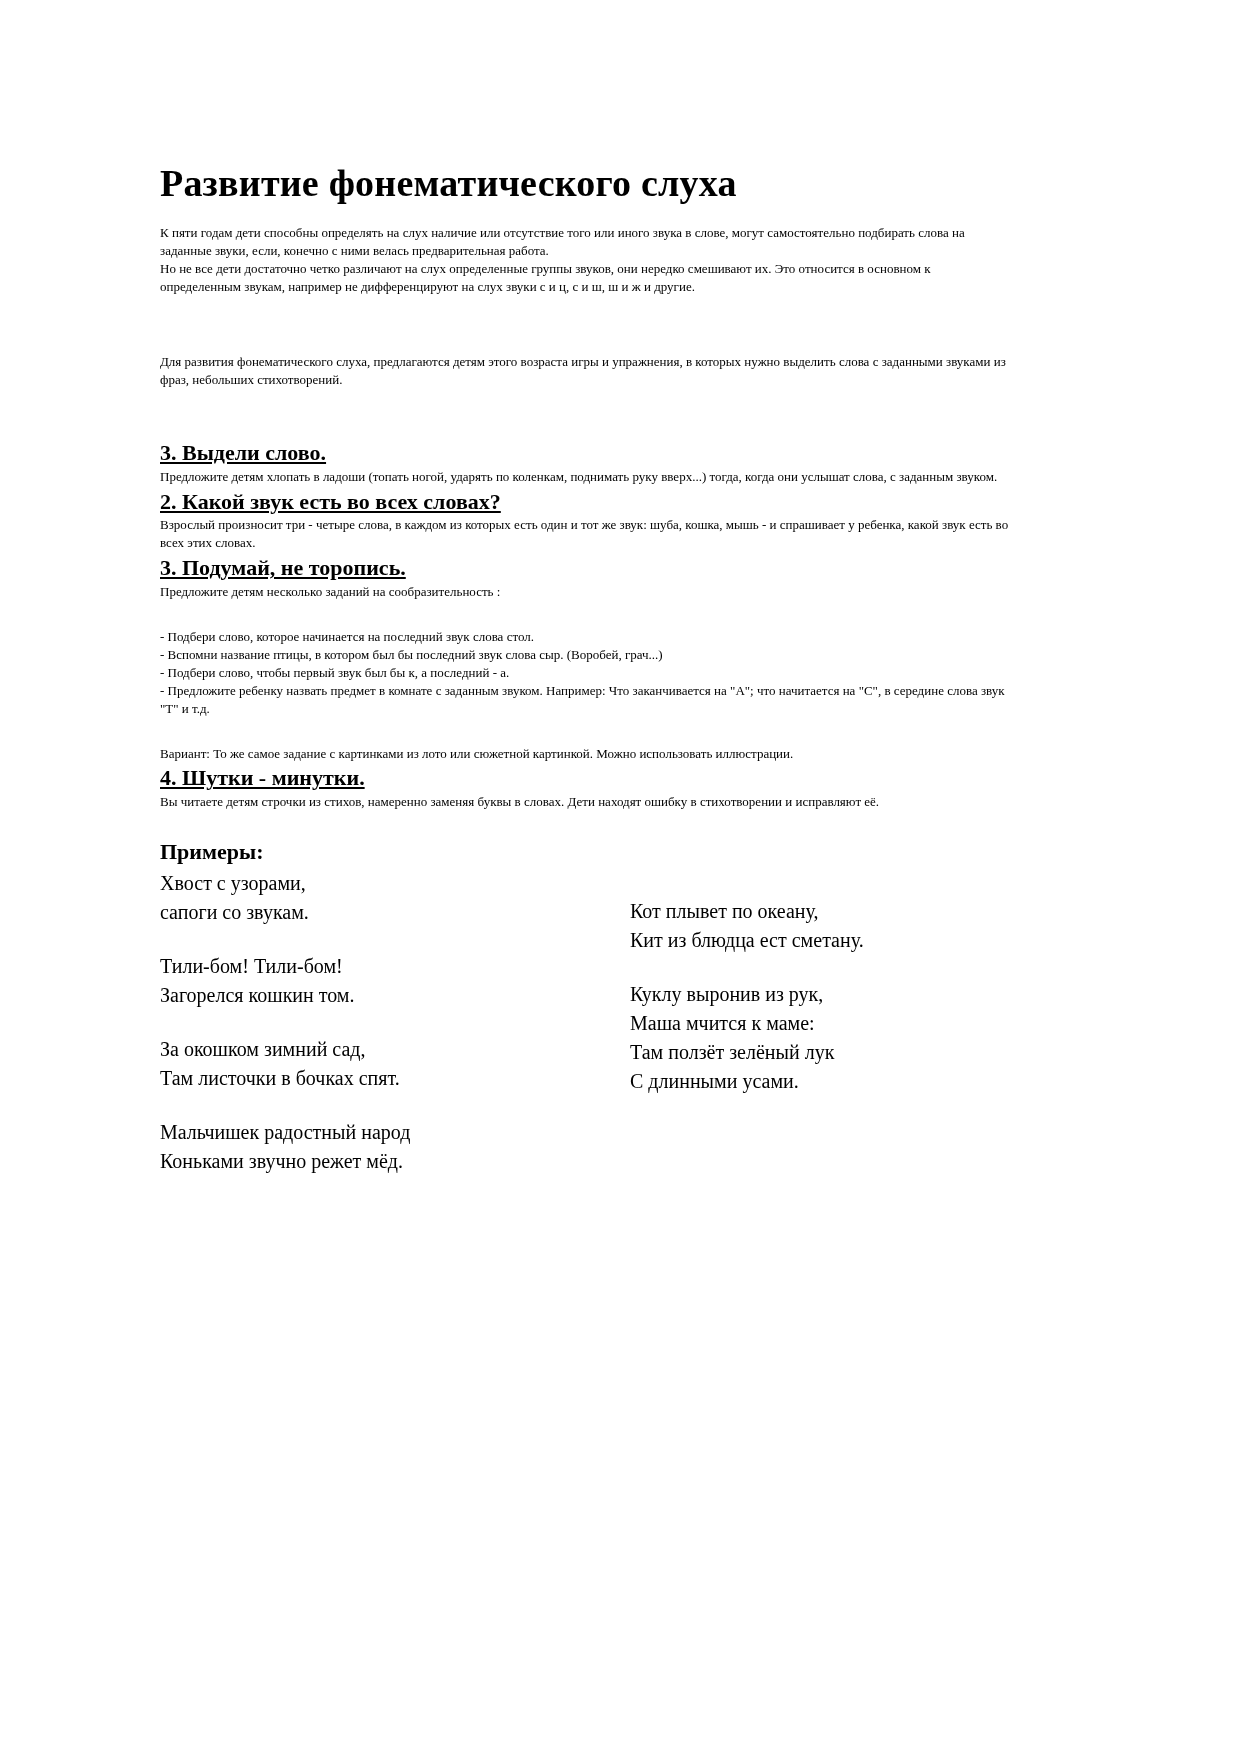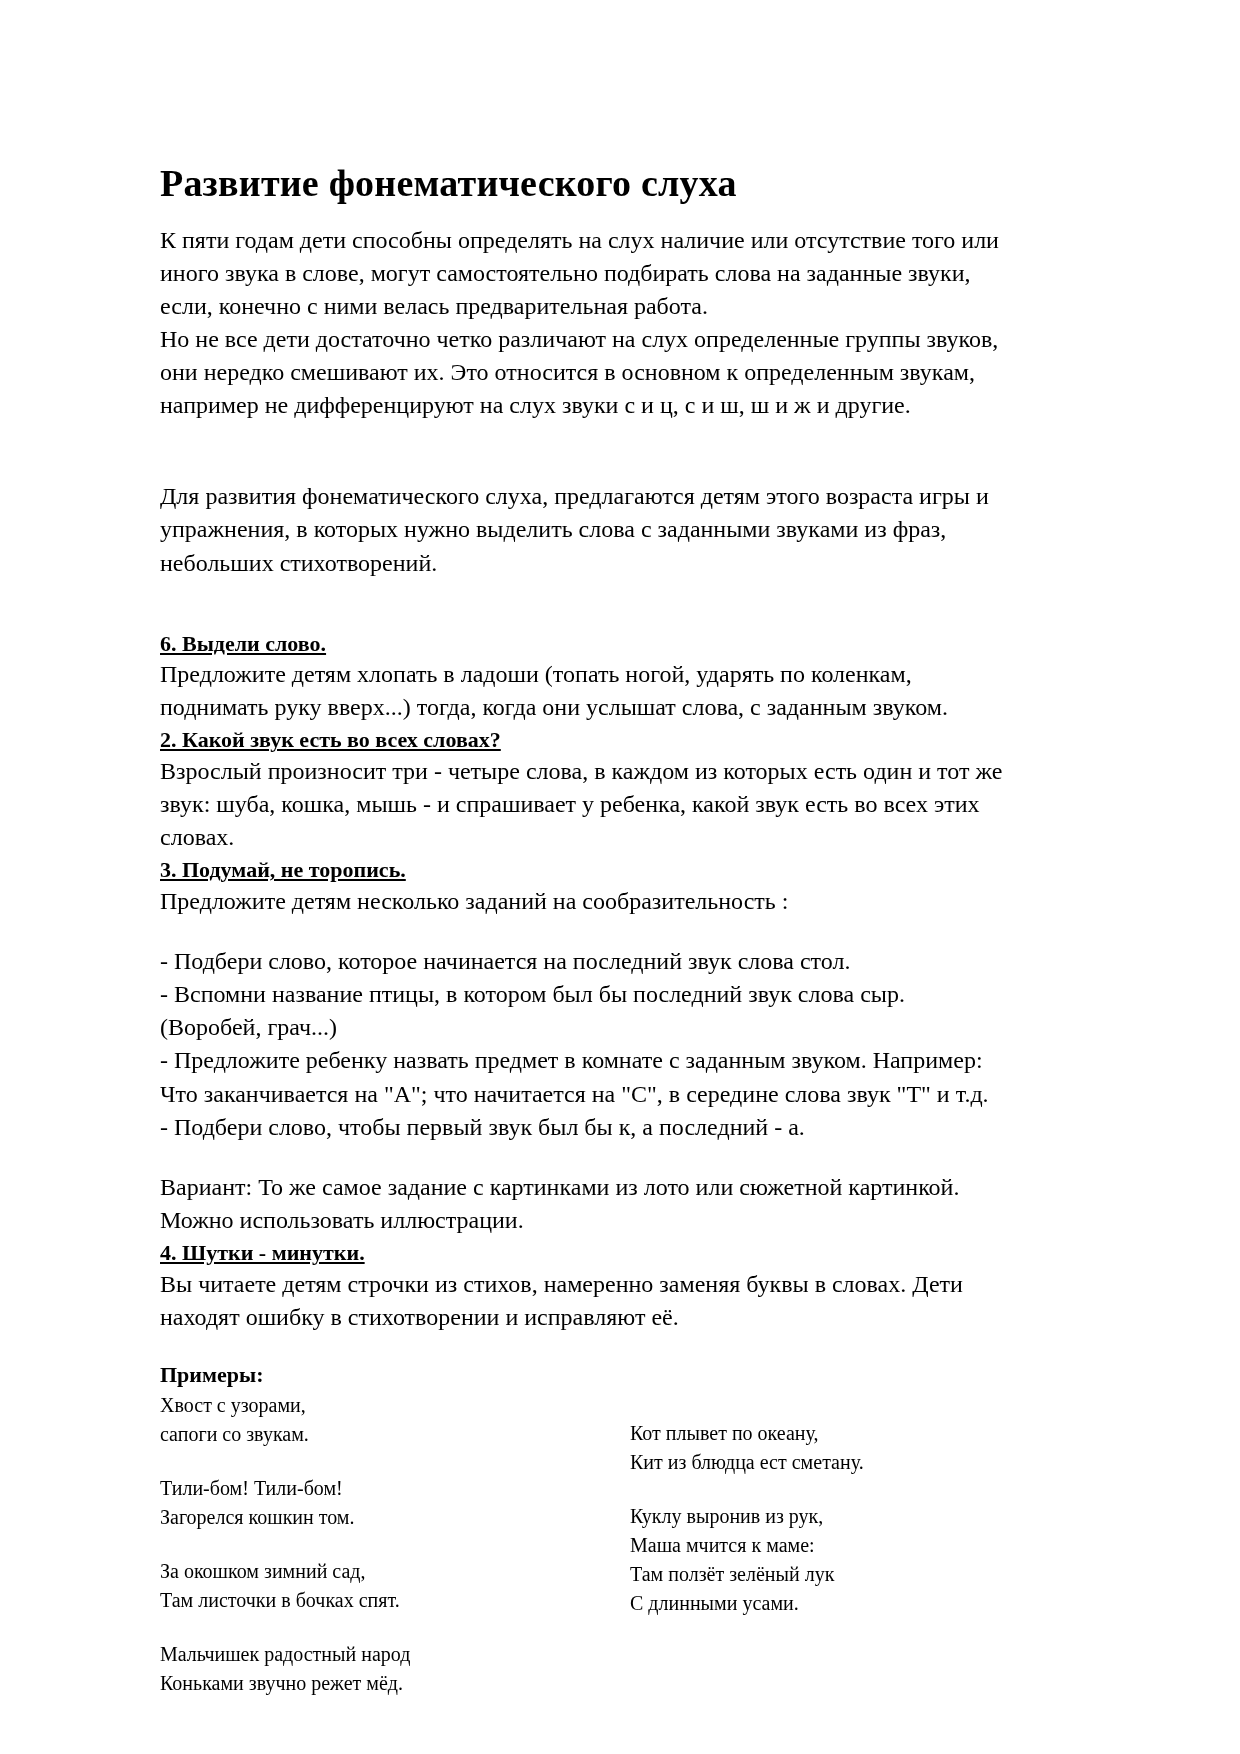"К пяти годам дети способны" .body-text { font-size: 24px -> 13px }
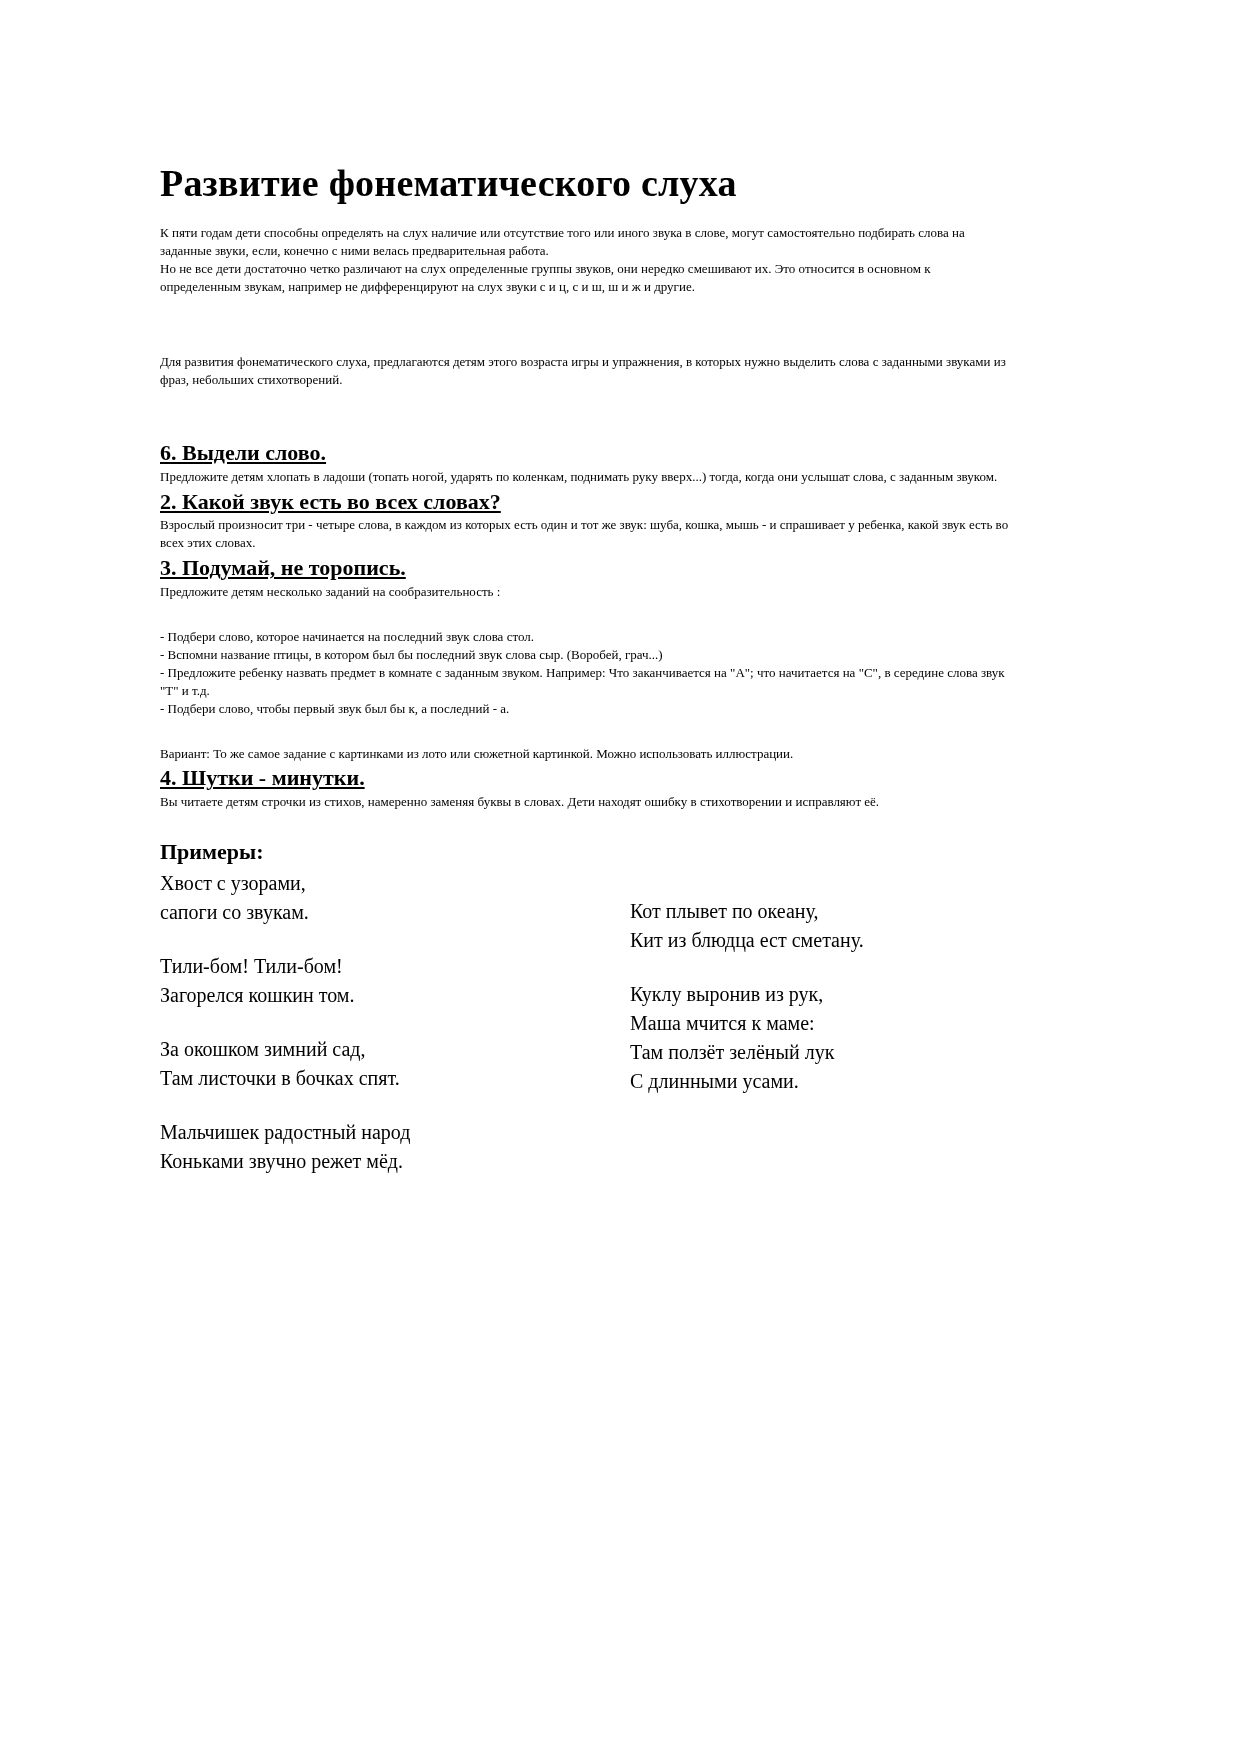"6. Выдели слово." h2.section-heading { text: 6 -> 3 }
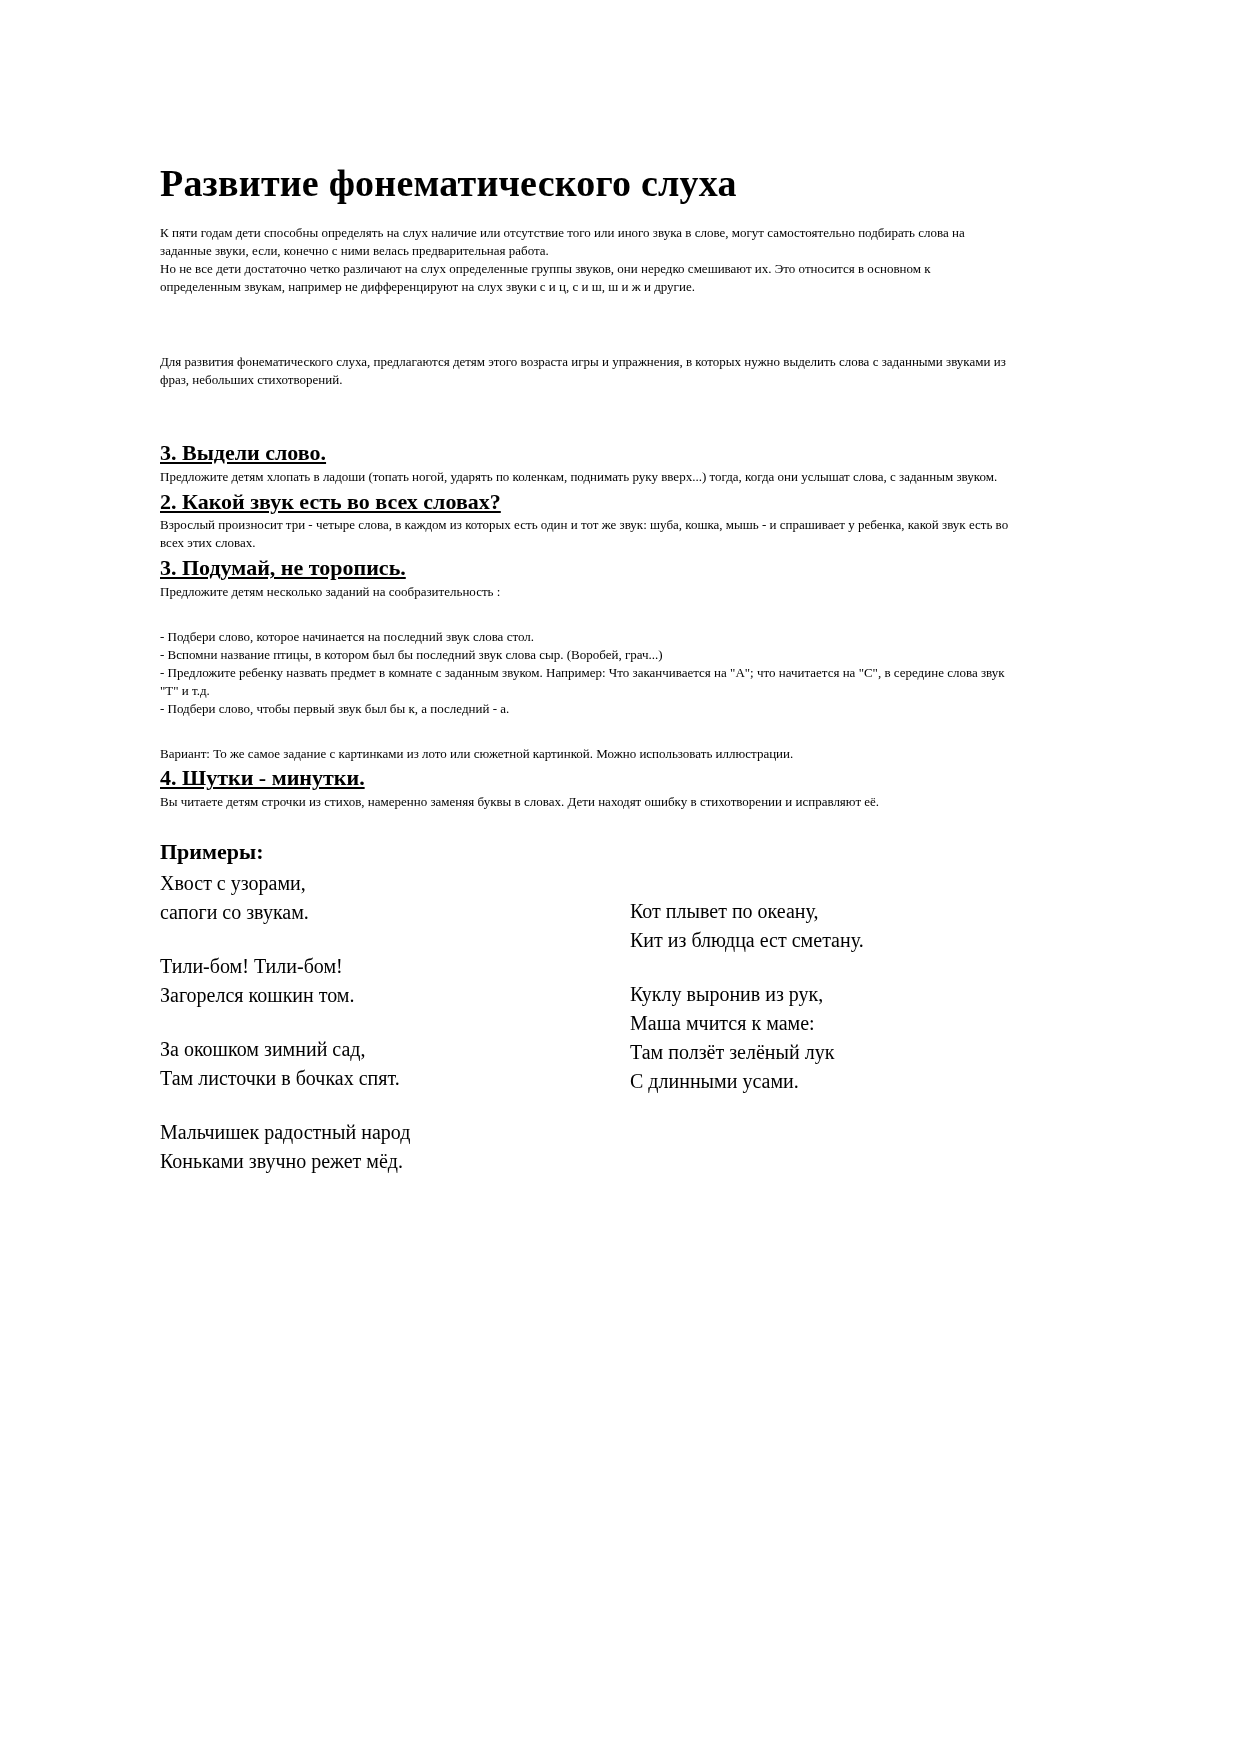"- Предложите ребенку назвать предмет" p.body-text { order: before "- Подбери слово, чтобы первый" -> after "- Подбери слово, чтобы первый" }
